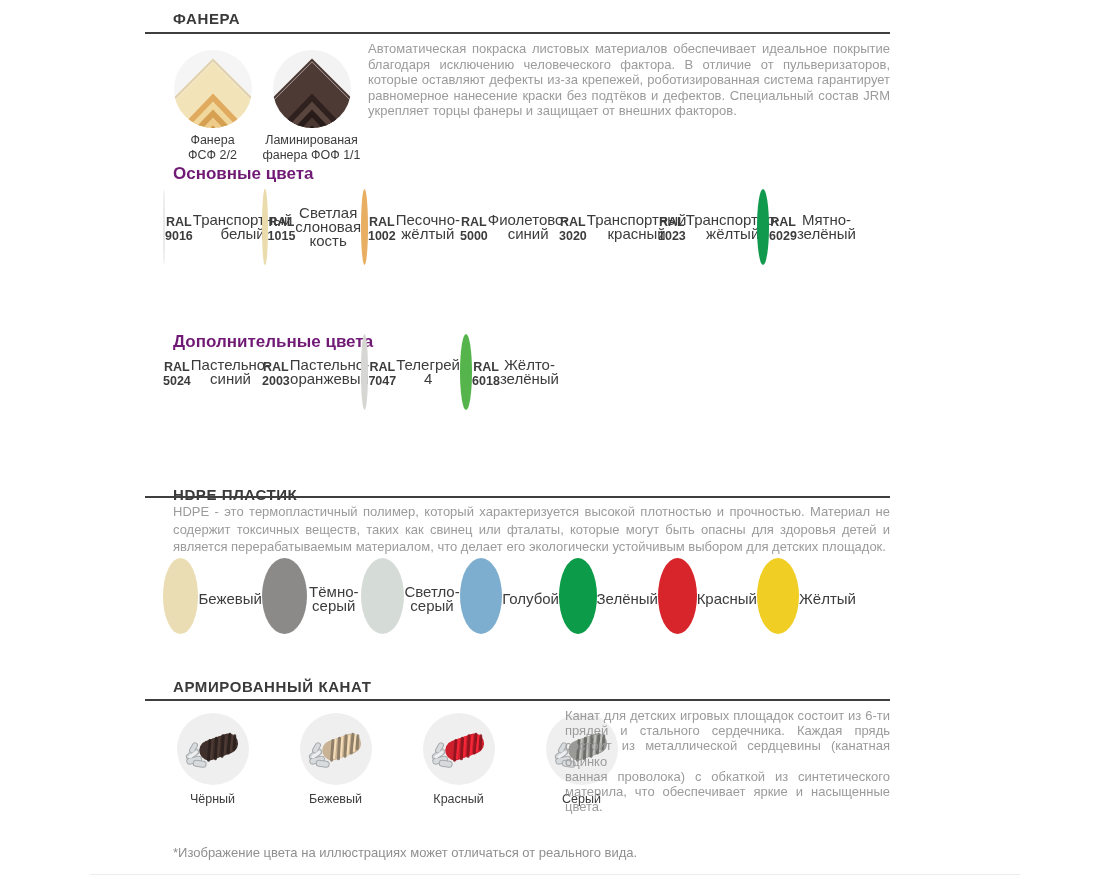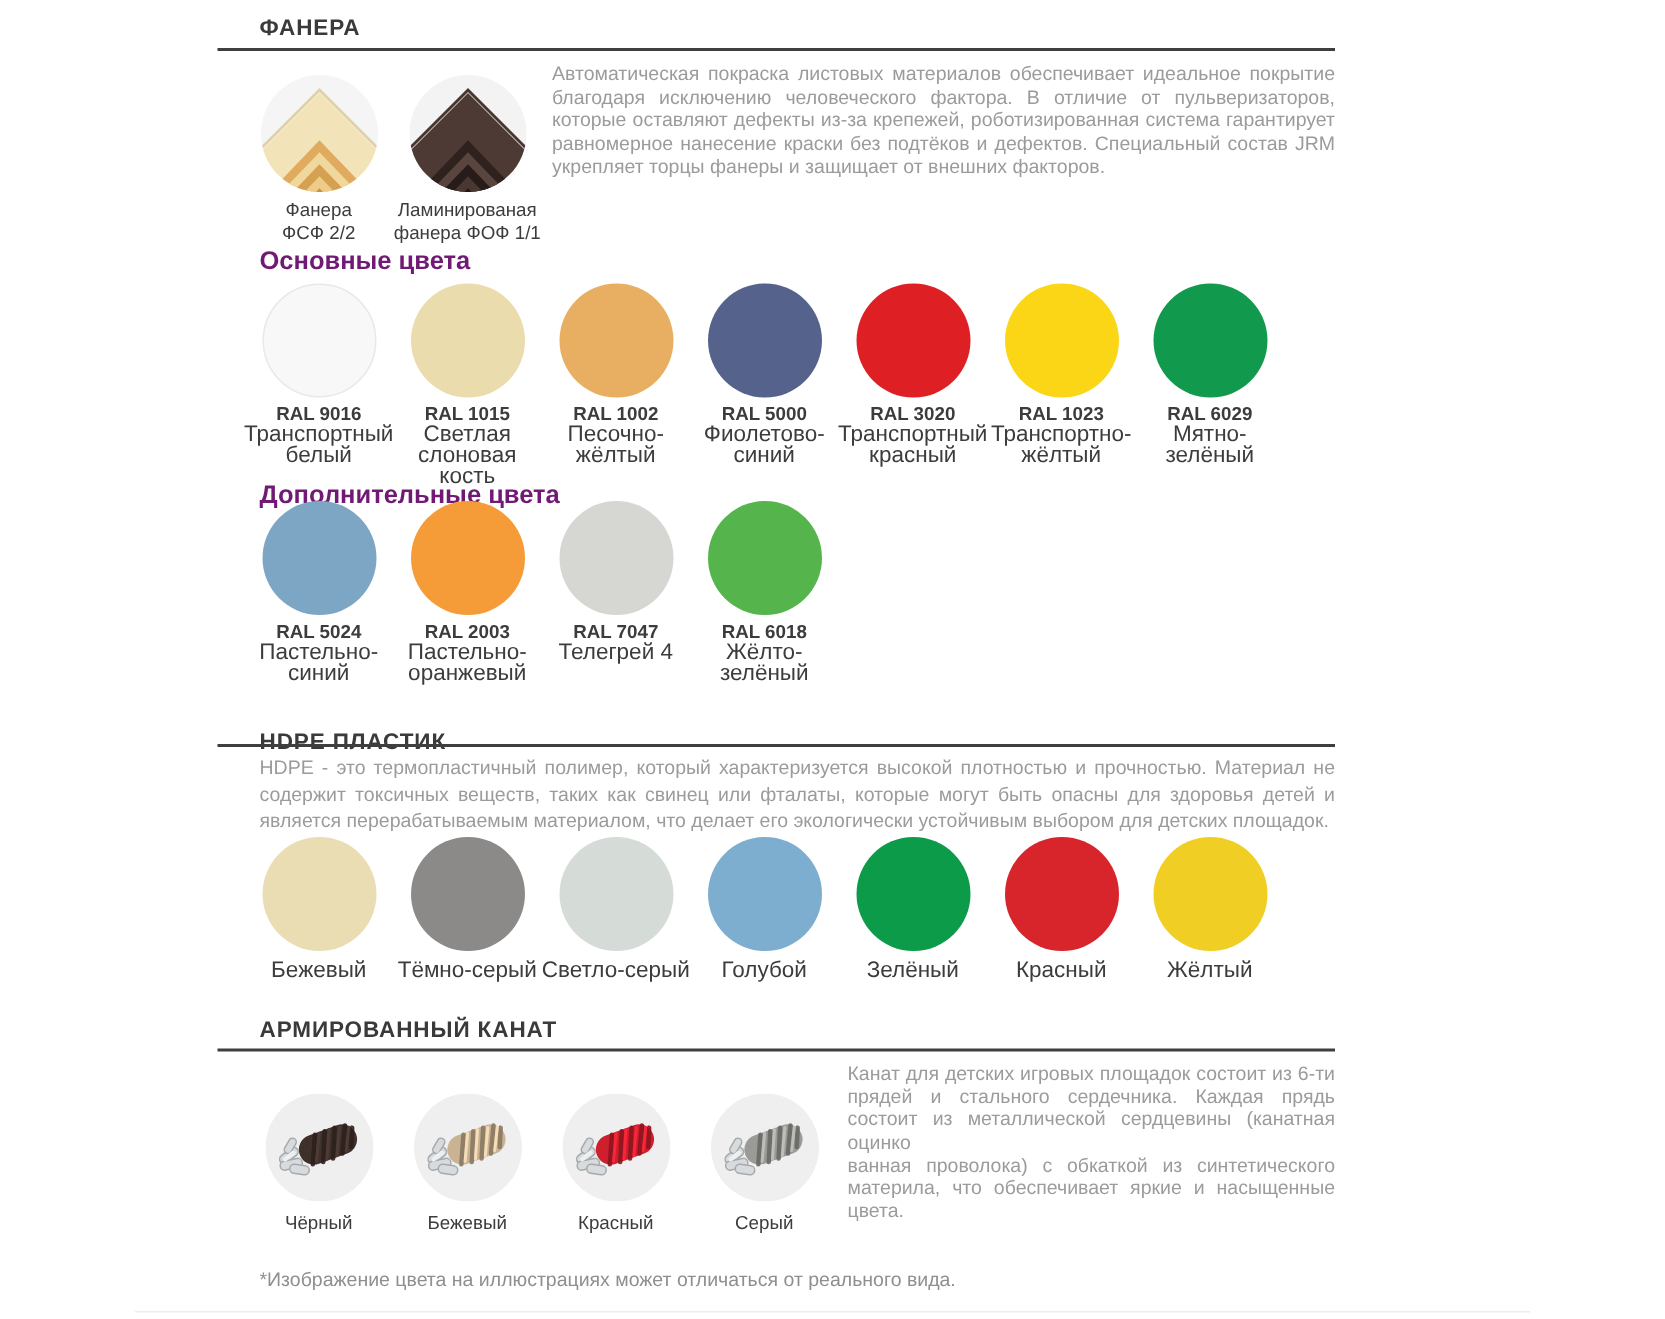"RAL 9016" .swatch-col { flex-direction: column -> row }
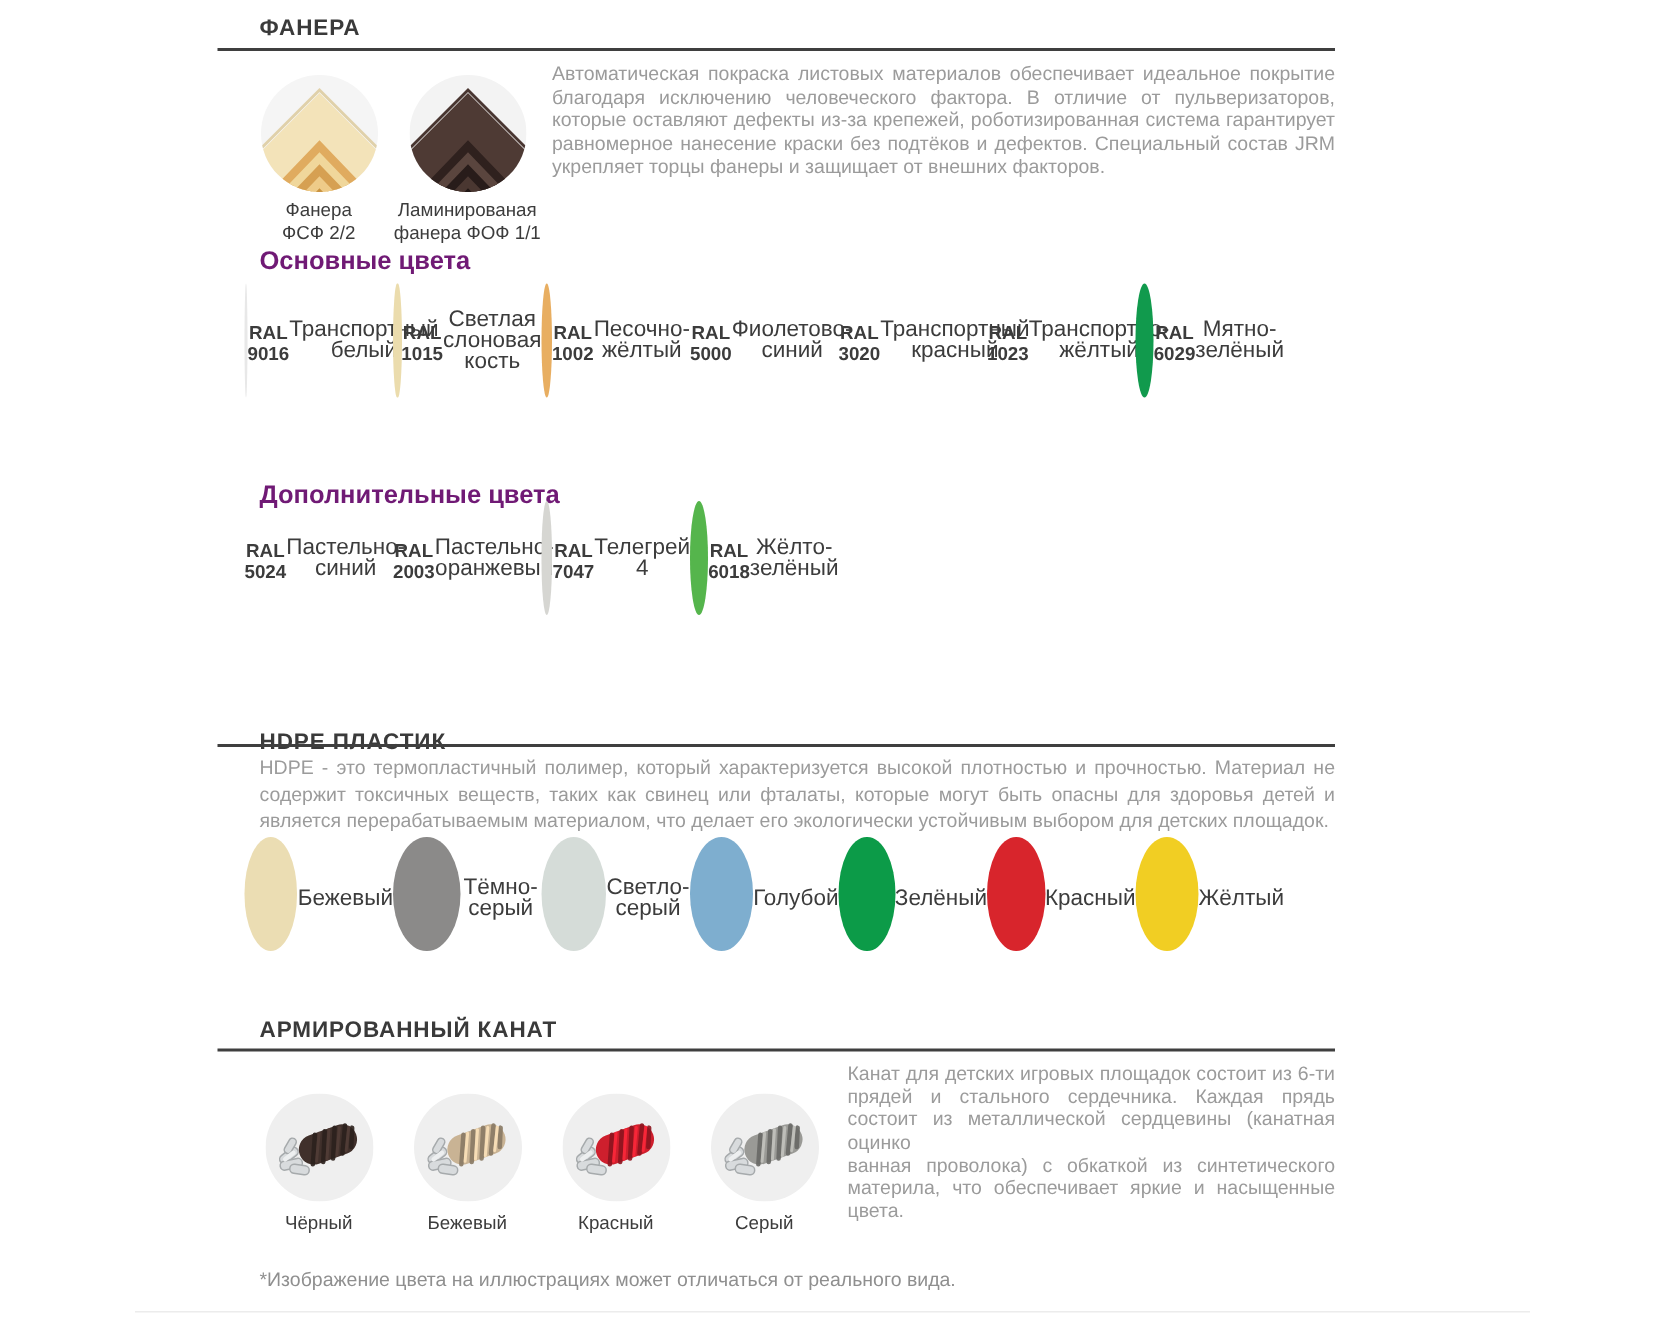"Дополнительные цвета" div.subtitle { top: 320px -> 332px }
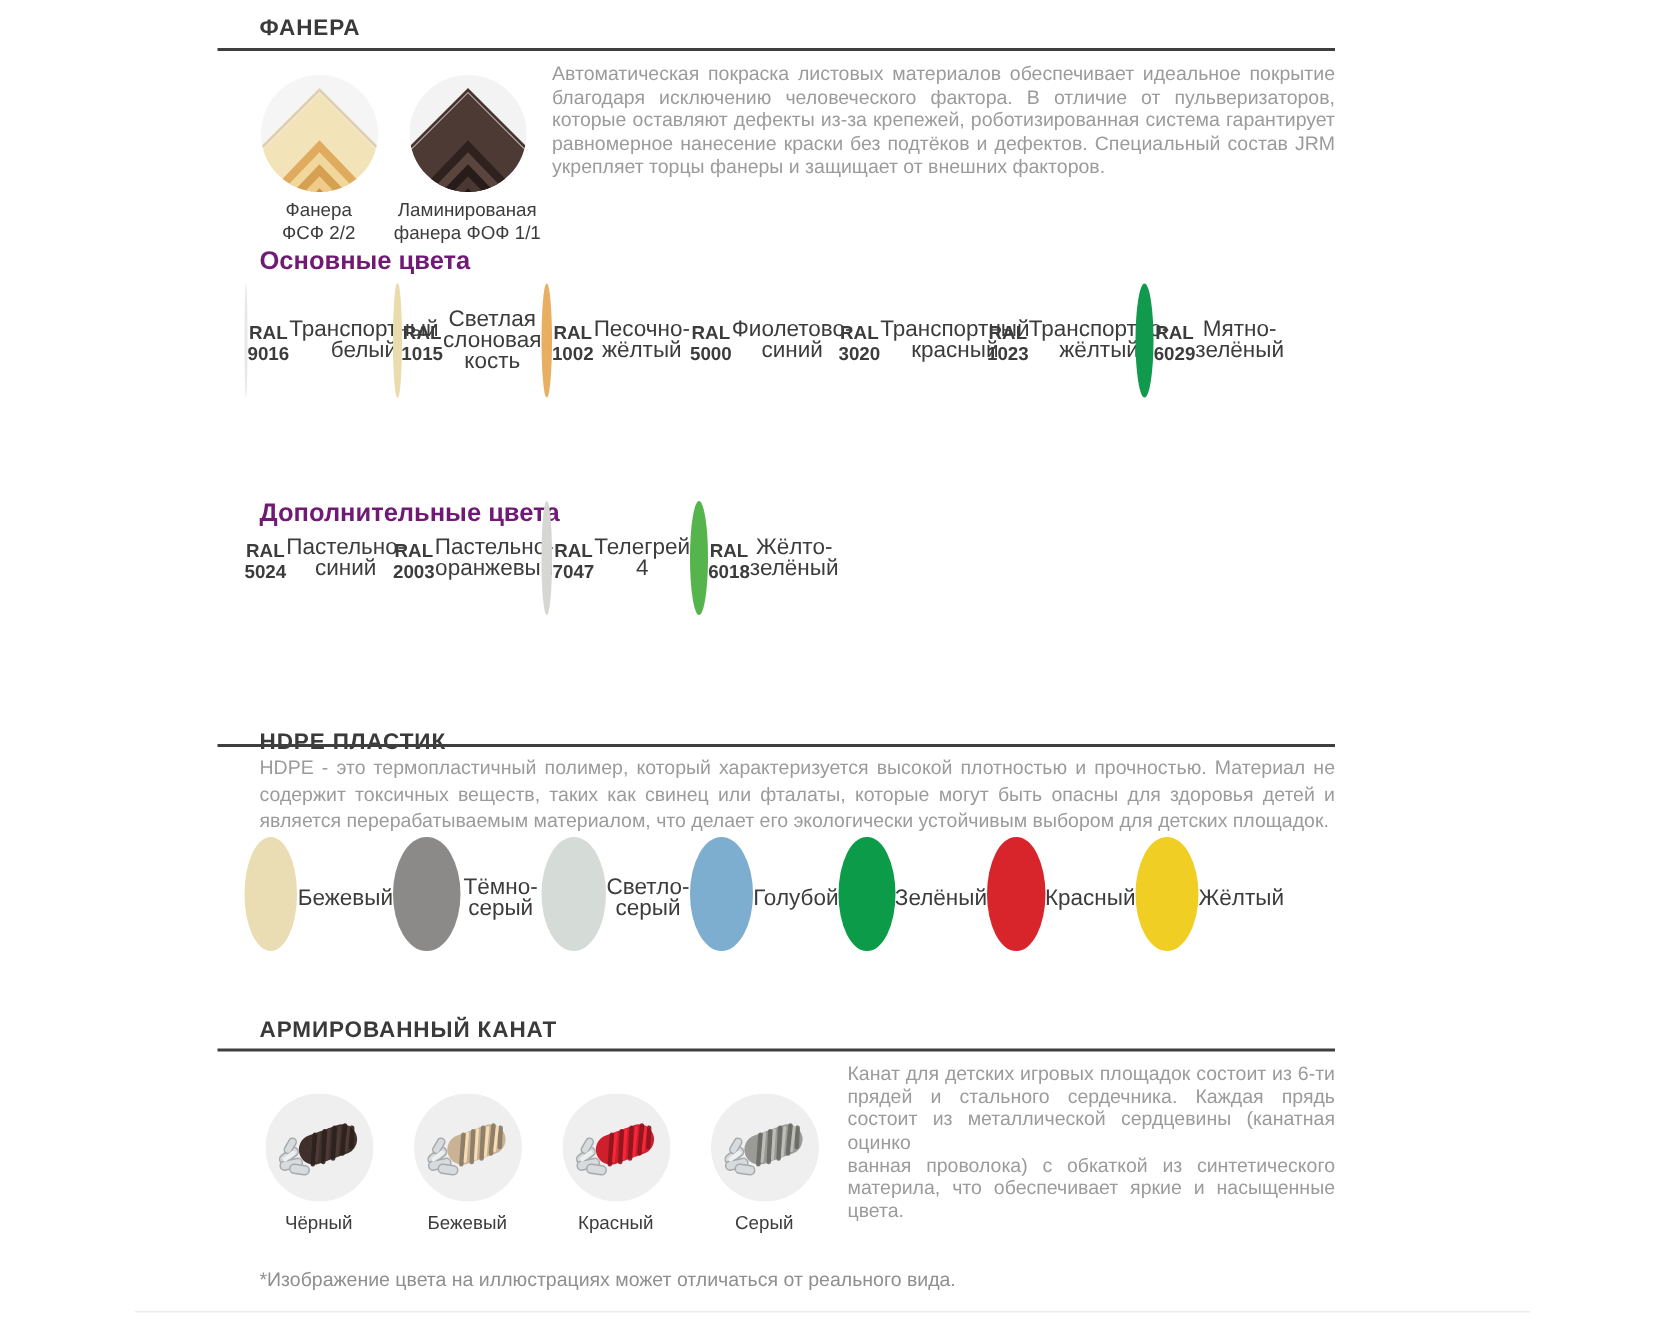"Чёрный" div.swatch-row { gap: none -> 24px; top: 727px -> 711px }
